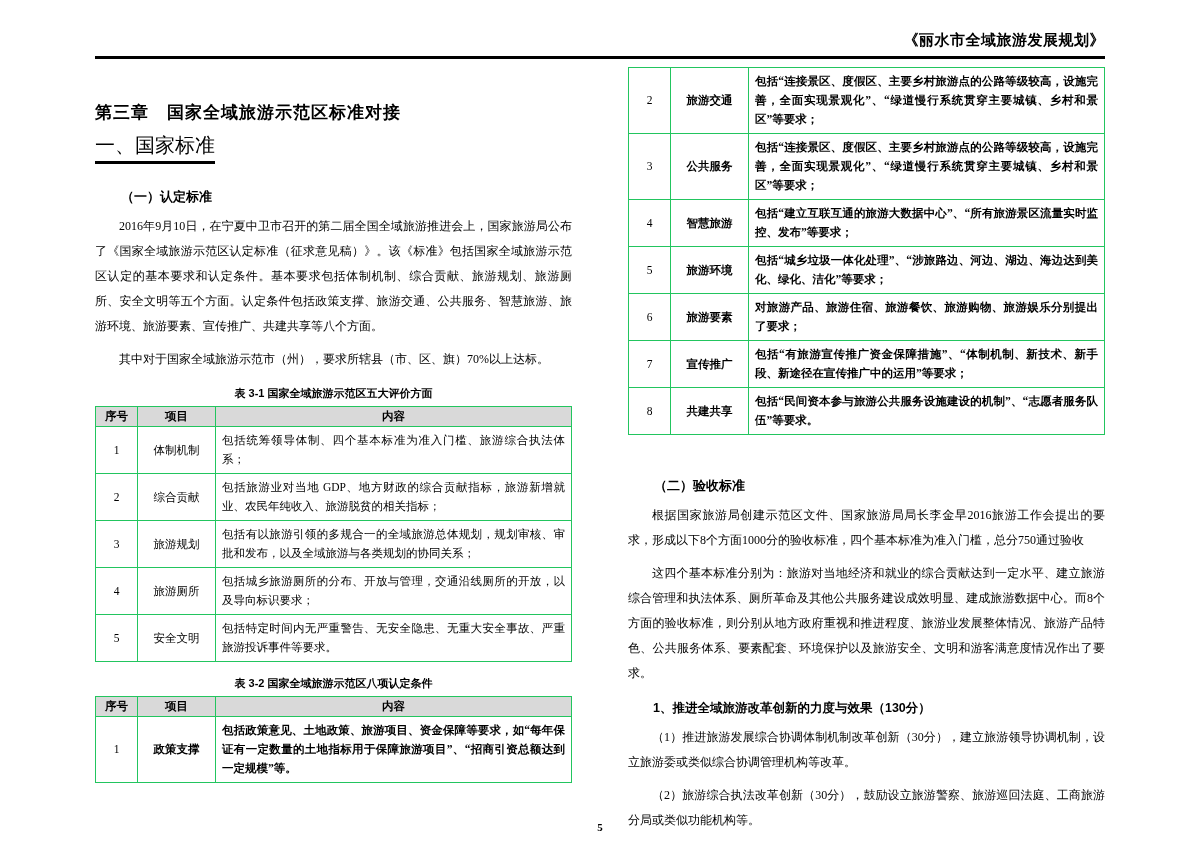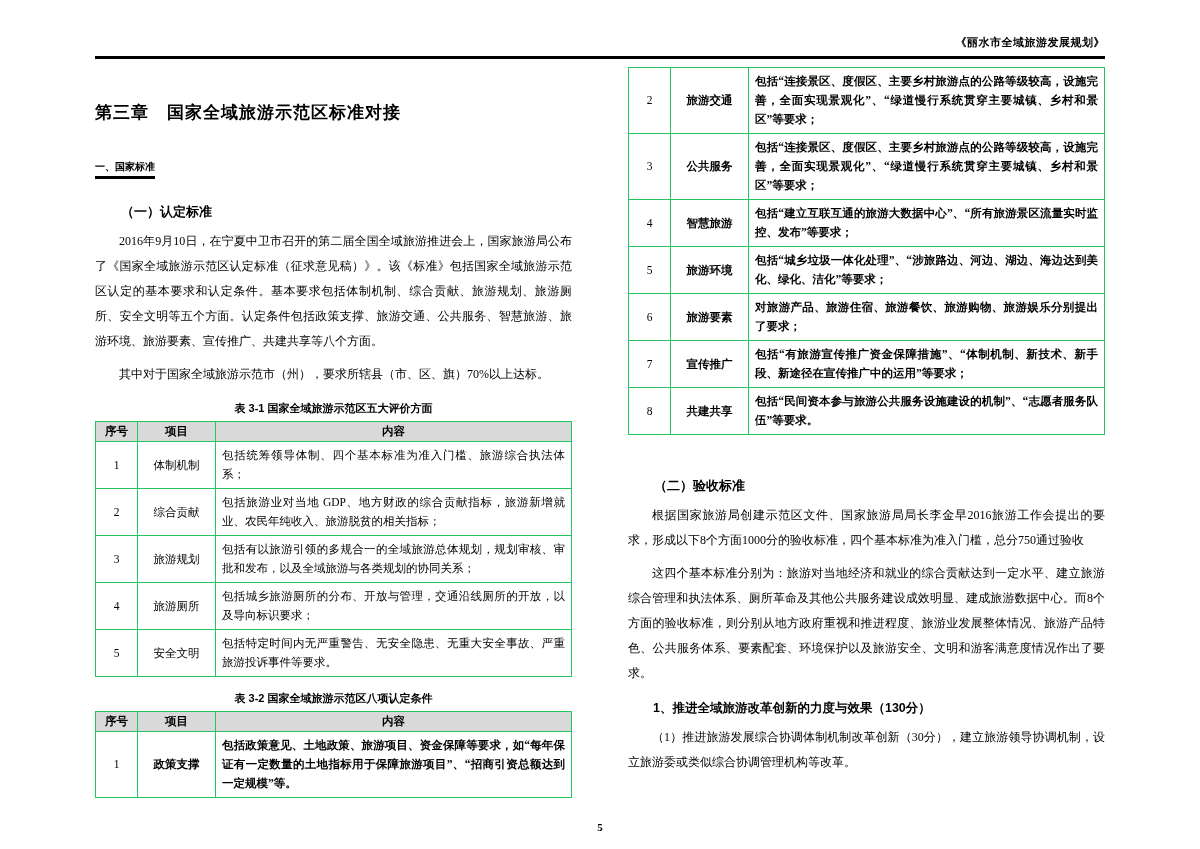"《丽水市全域旅游发展规划》" .header-title { font-size: 11px -> 15px }
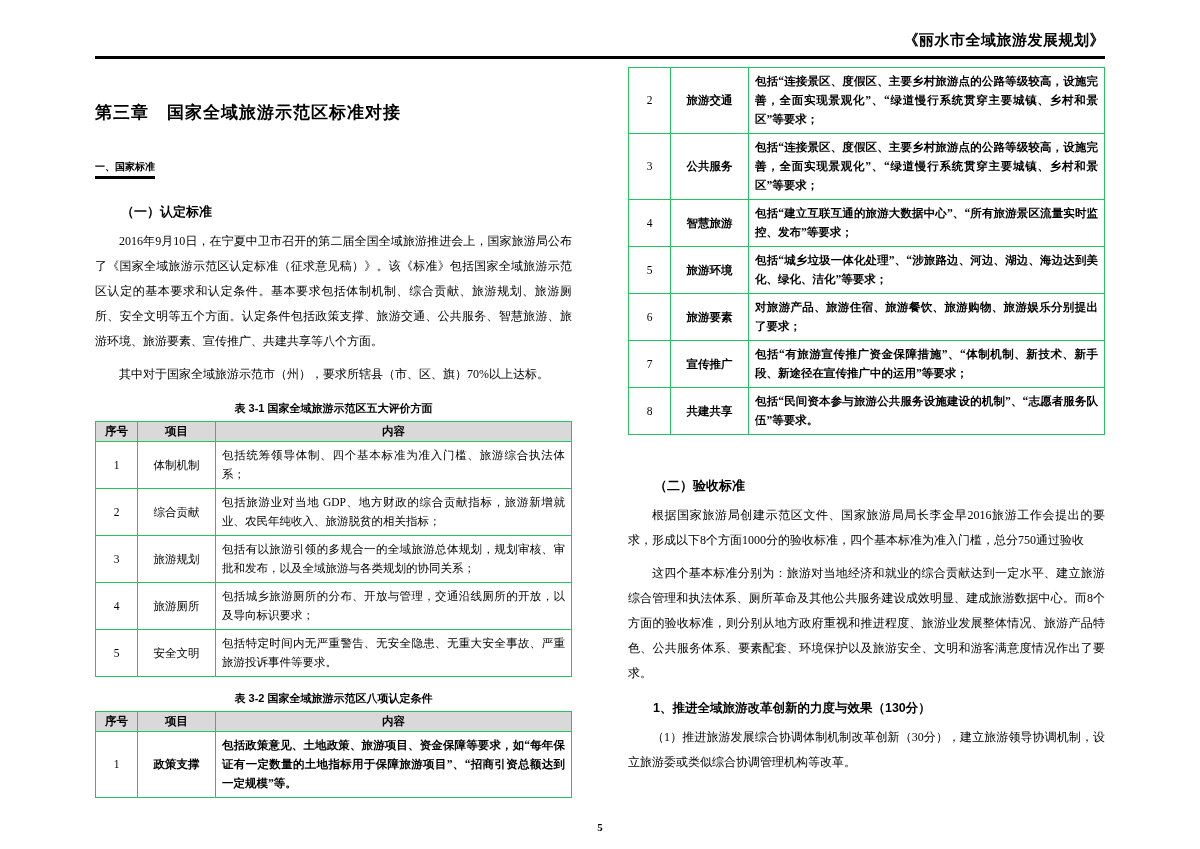"一、国家标准" .section-heading { font-size: 10px -> 20px; font-weight: bold -> normal; margin-top: 36px -> 8px }
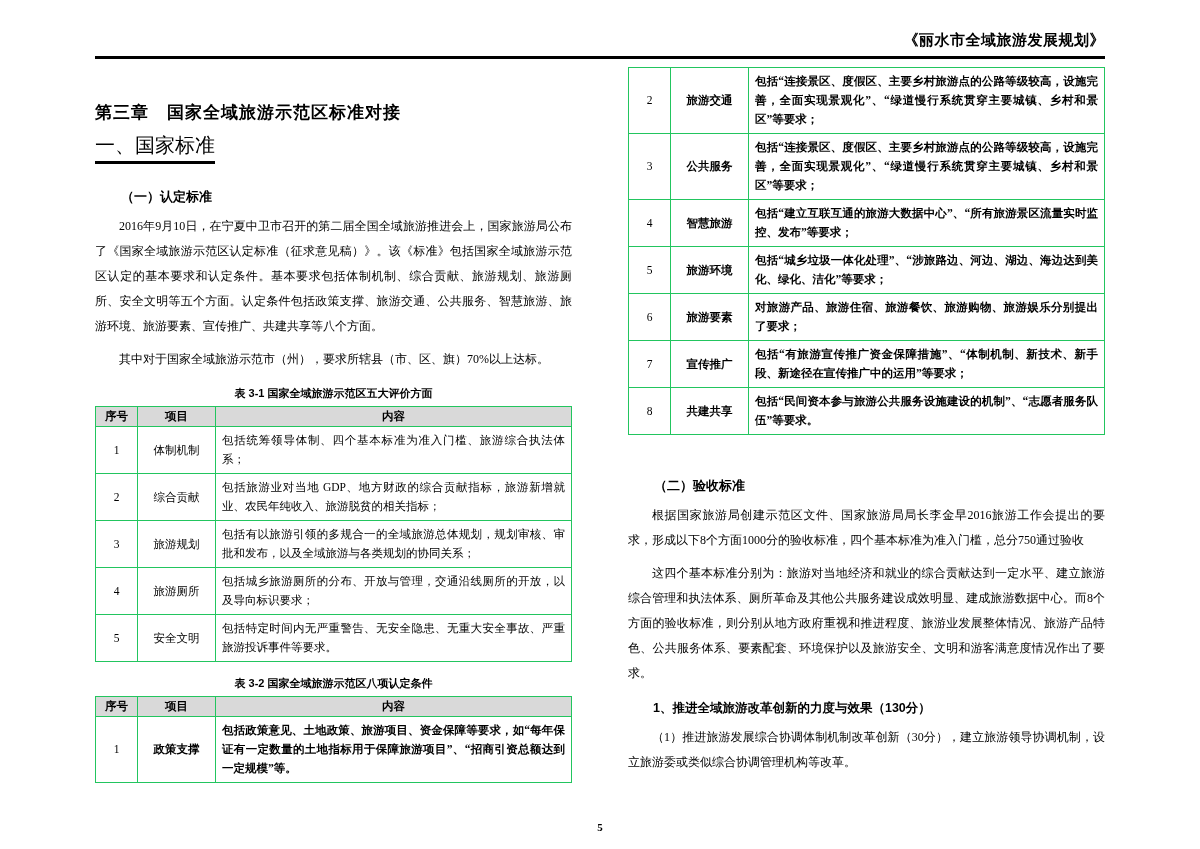"（2）旅游综合执法改革创新（30分），鼓励设立旅游警察、旅游巡回法庭、工商旅游分" p.para { html: none -> <p>（2）旅游综合执法改革创新（30分），鼓励设立旅游警察、旅游巡回法庭、工商旅游分局或类似功能机构等。</p> }
